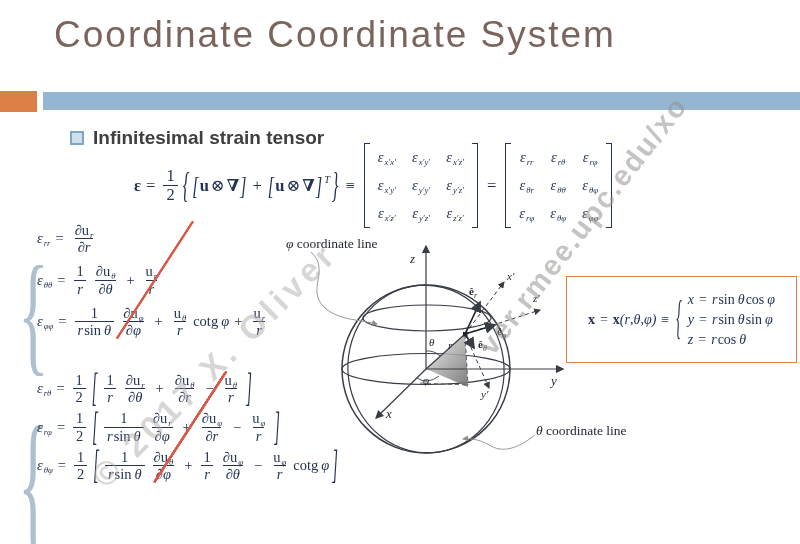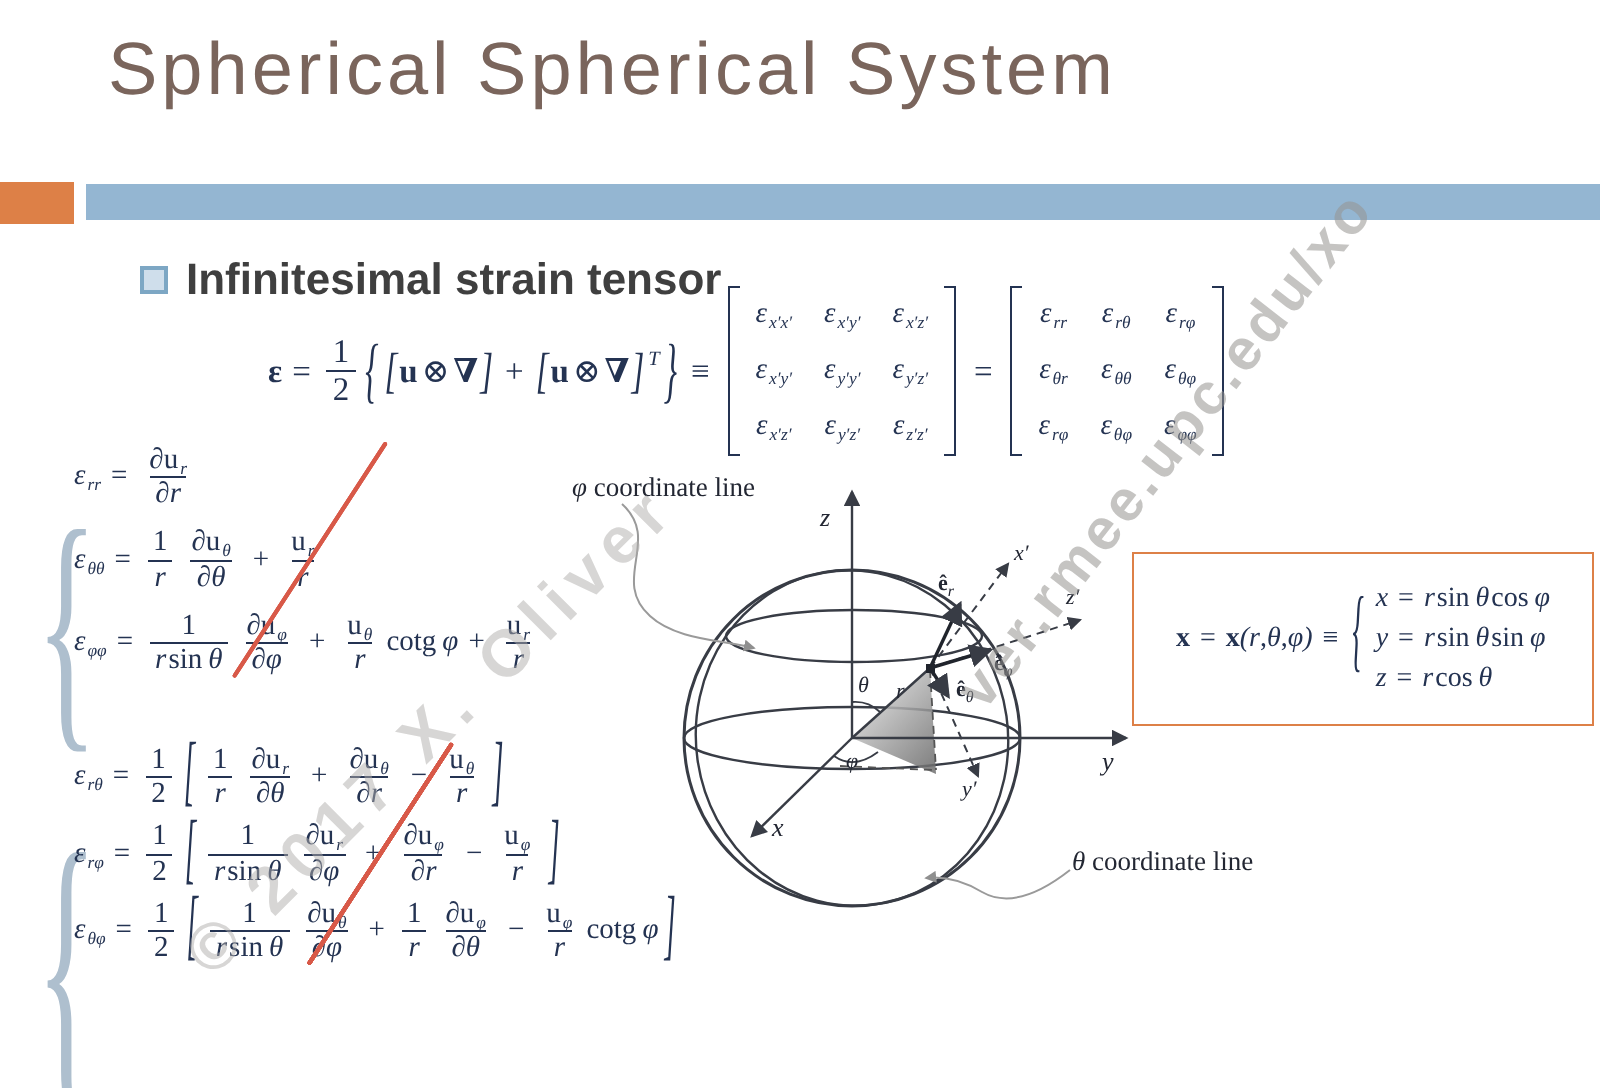"Spherical Spherical System" div.title { text: Spherical Spherical -> Coordinate Coordinate }
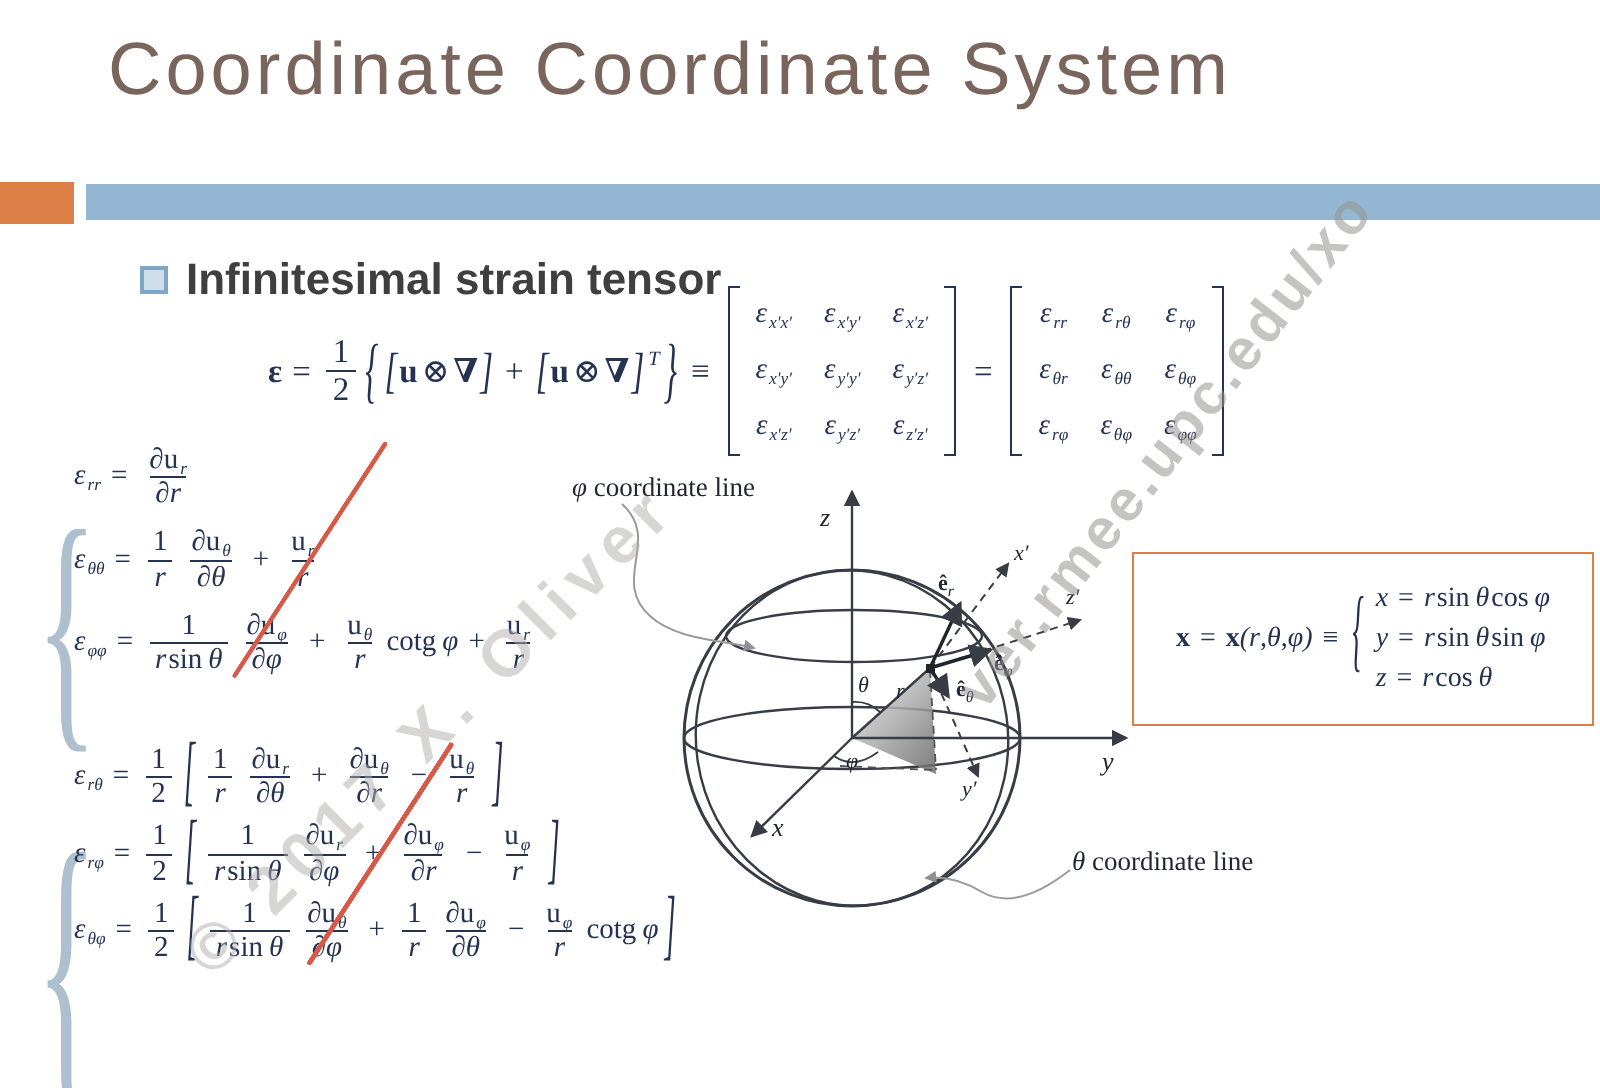"Infinitesimal strain tensor" .btxt { font-size: 22px -> 19px }
